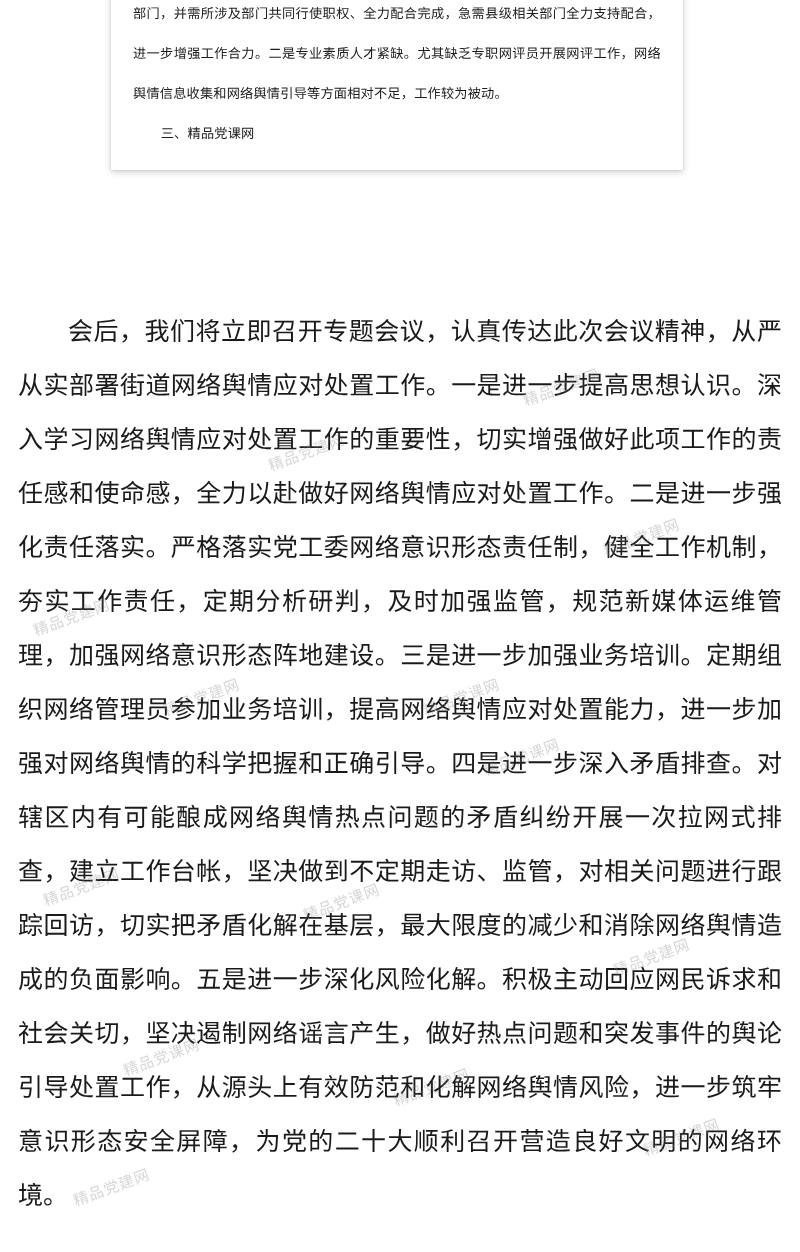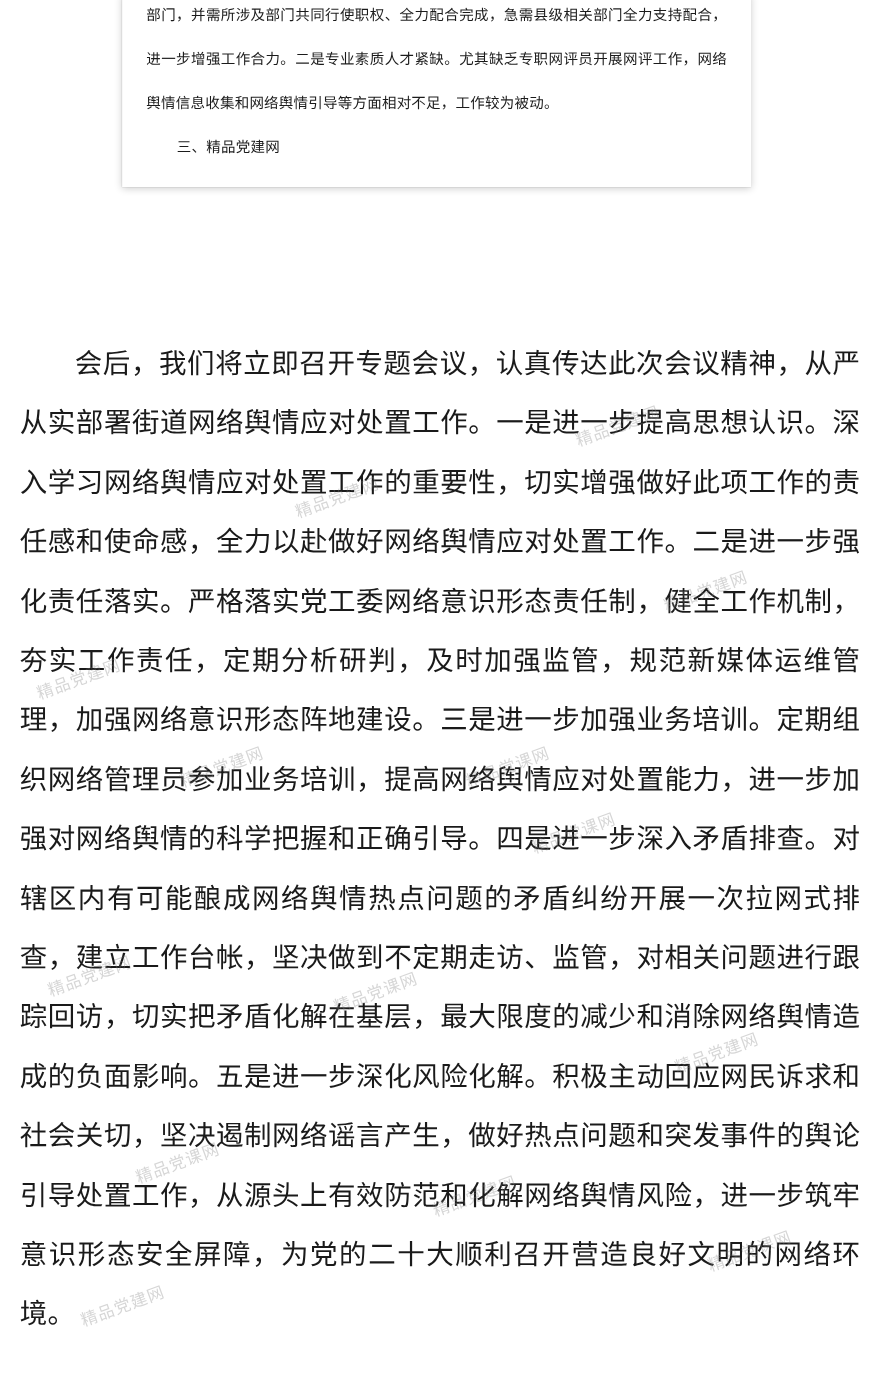"三、精品党建网" p.indent { text: 建 -> 课 }
